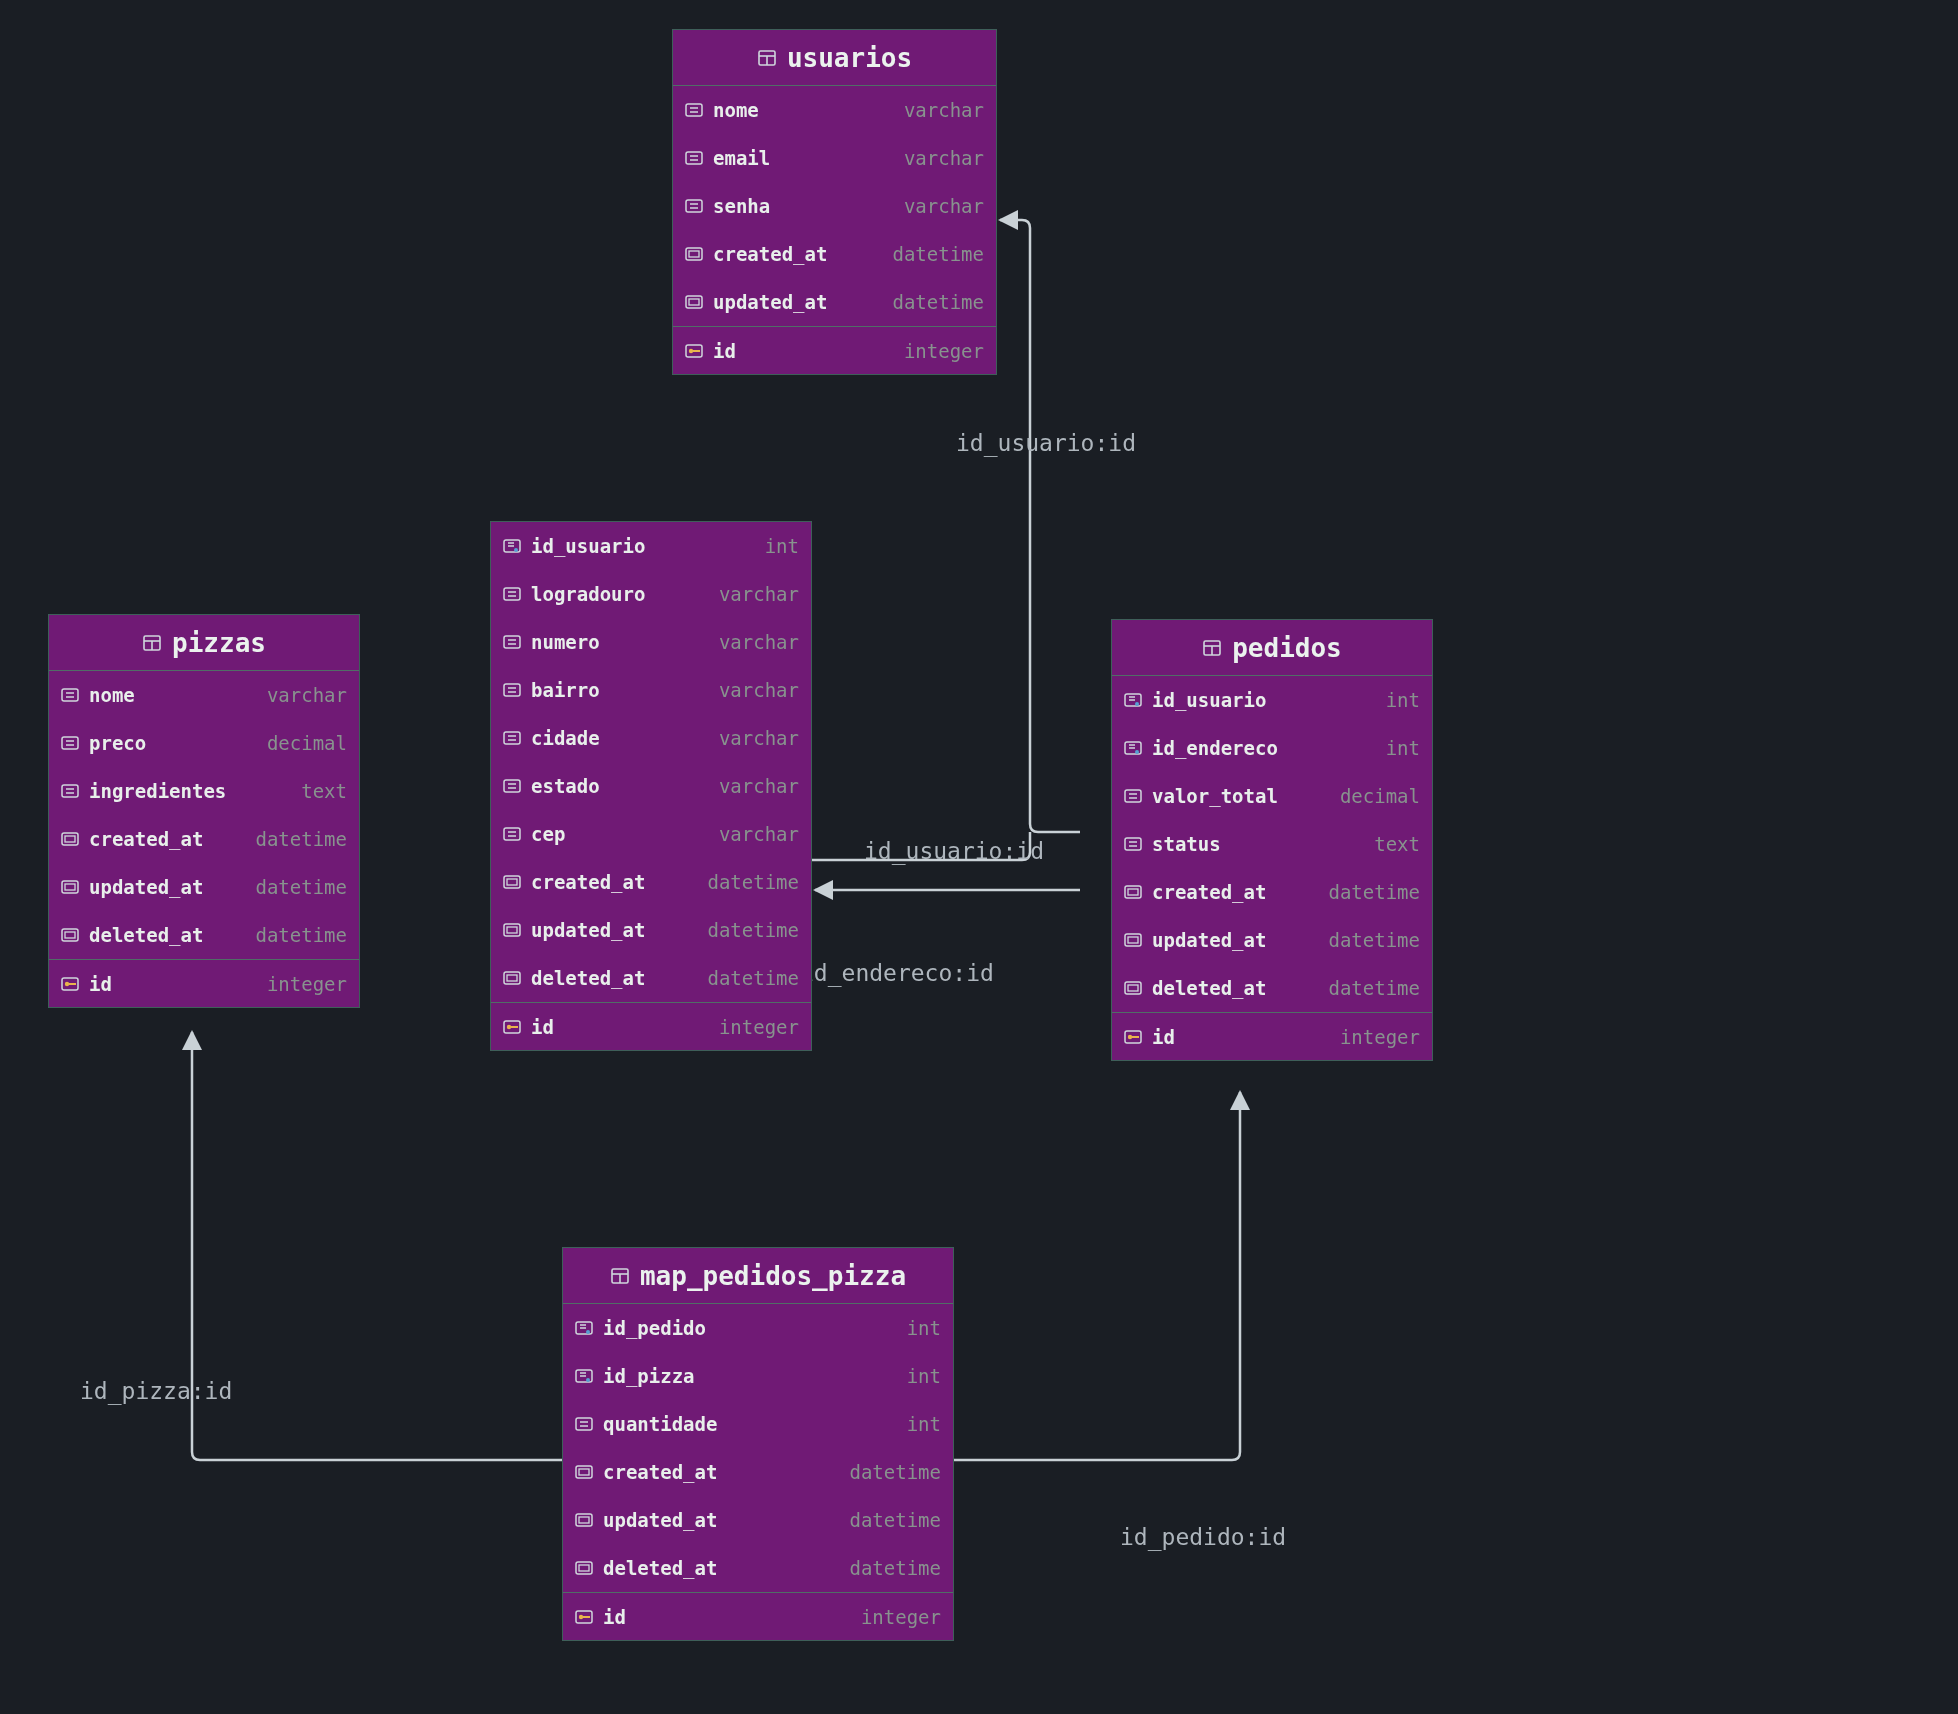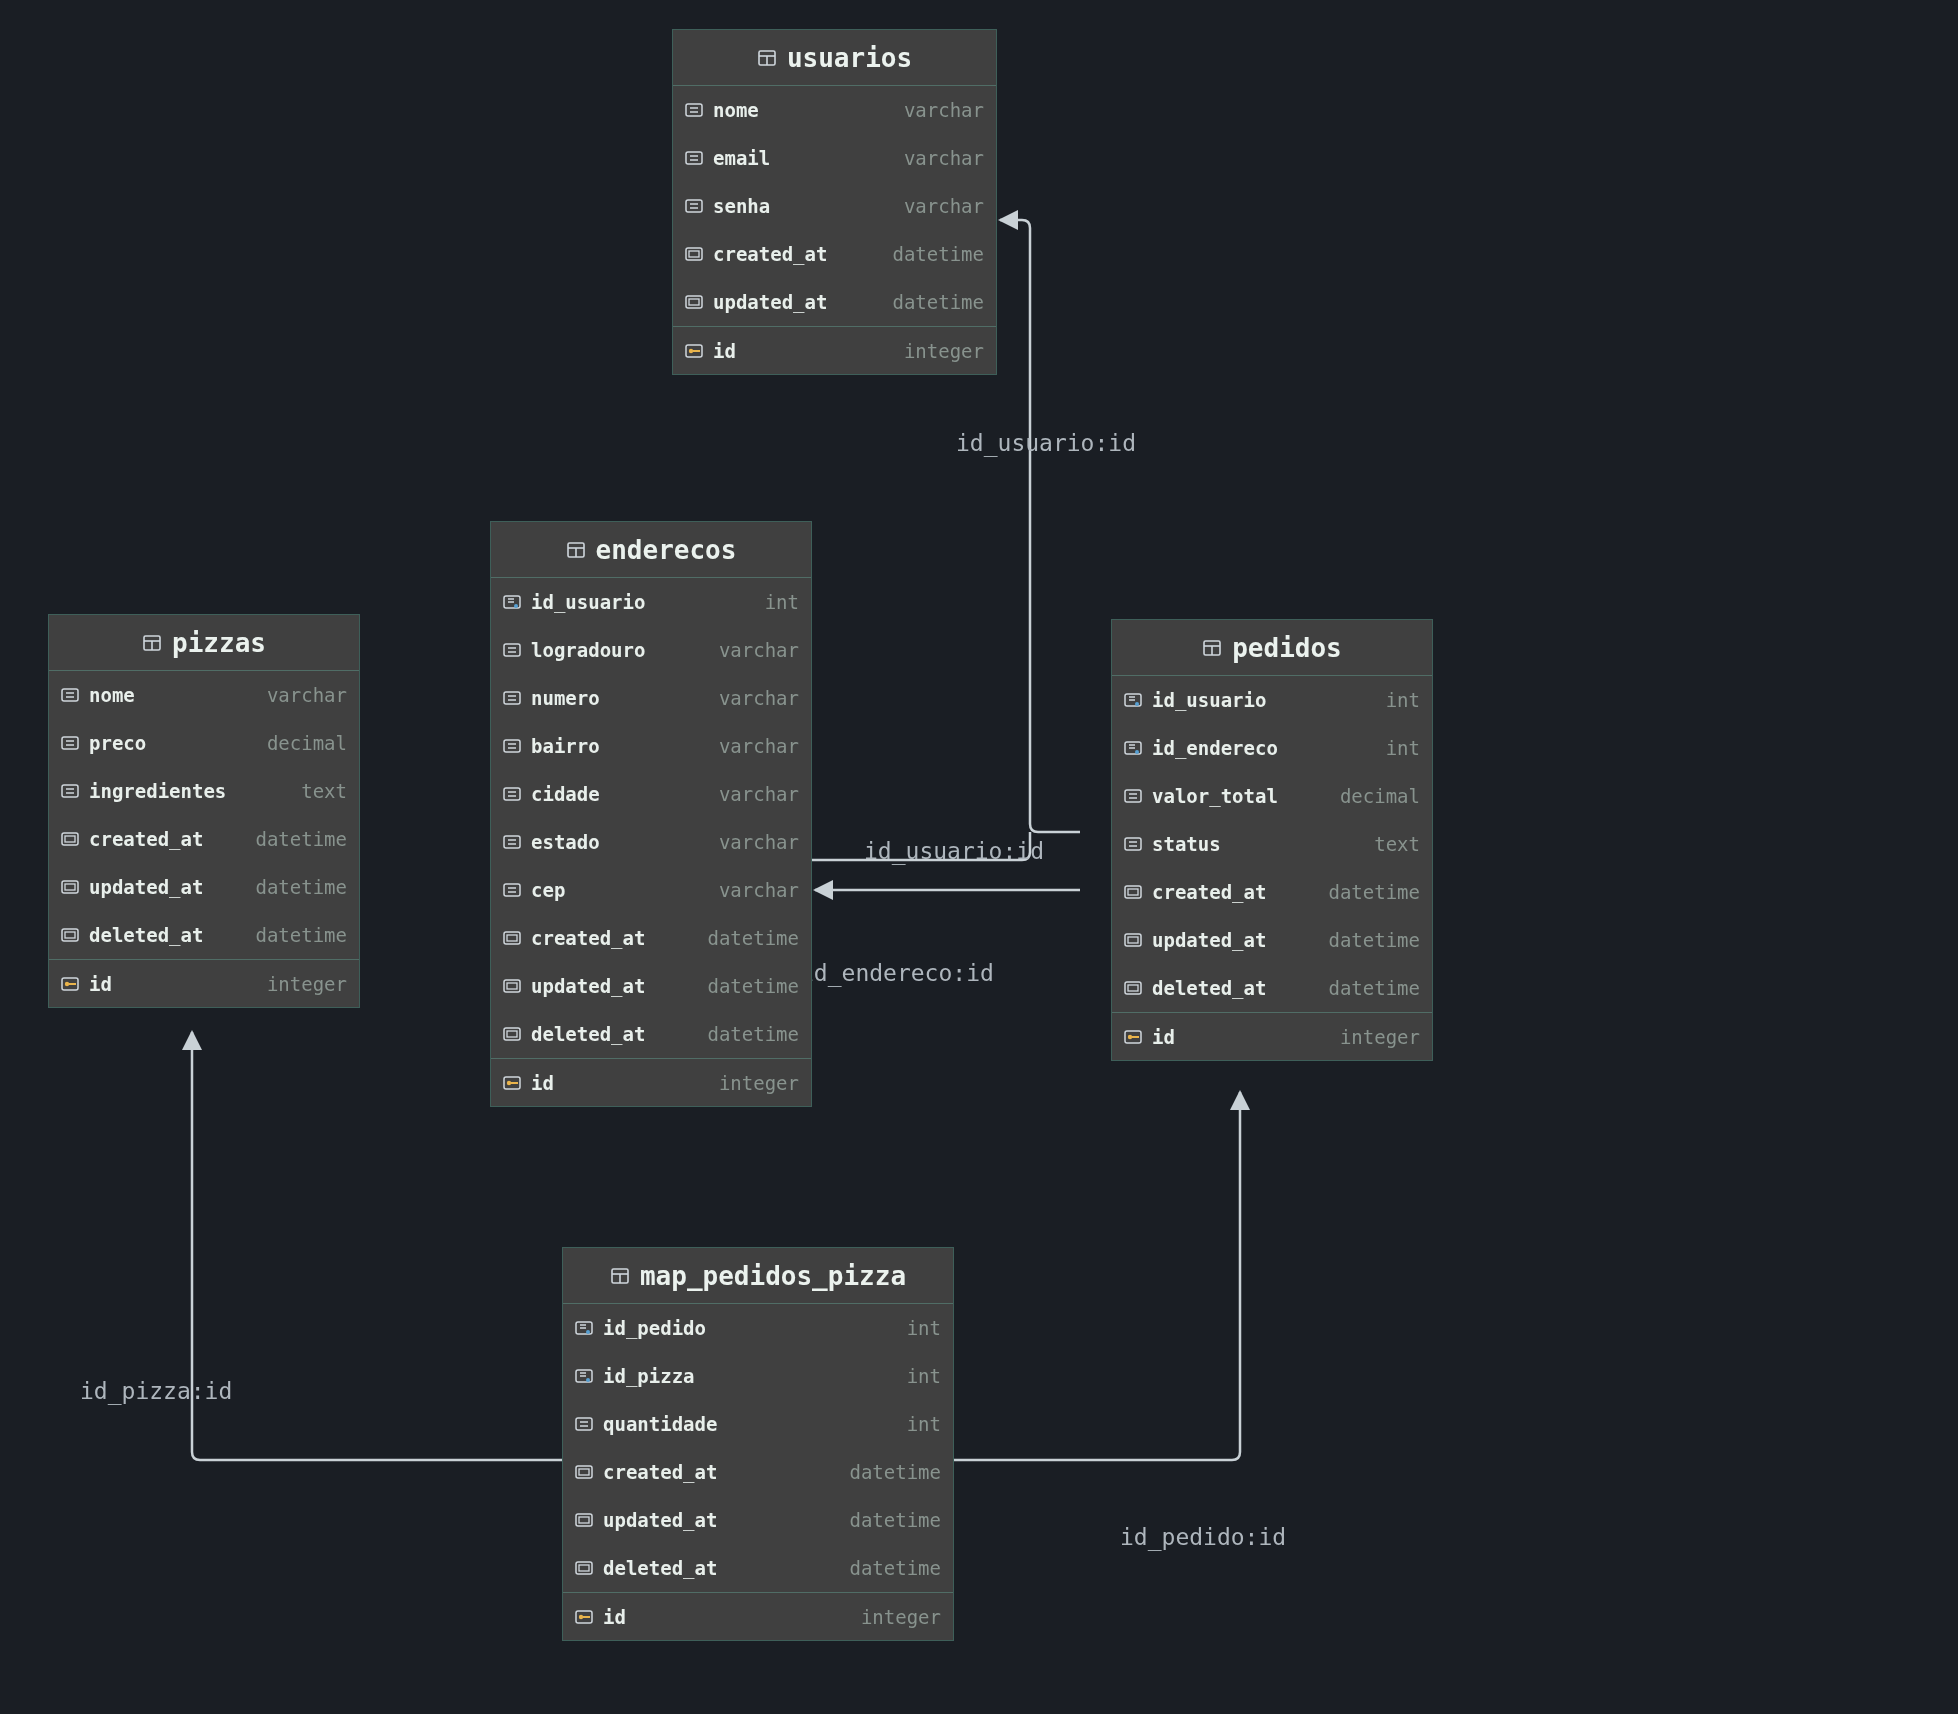"usuarios" .table { background: #404040 -> #701a75 }
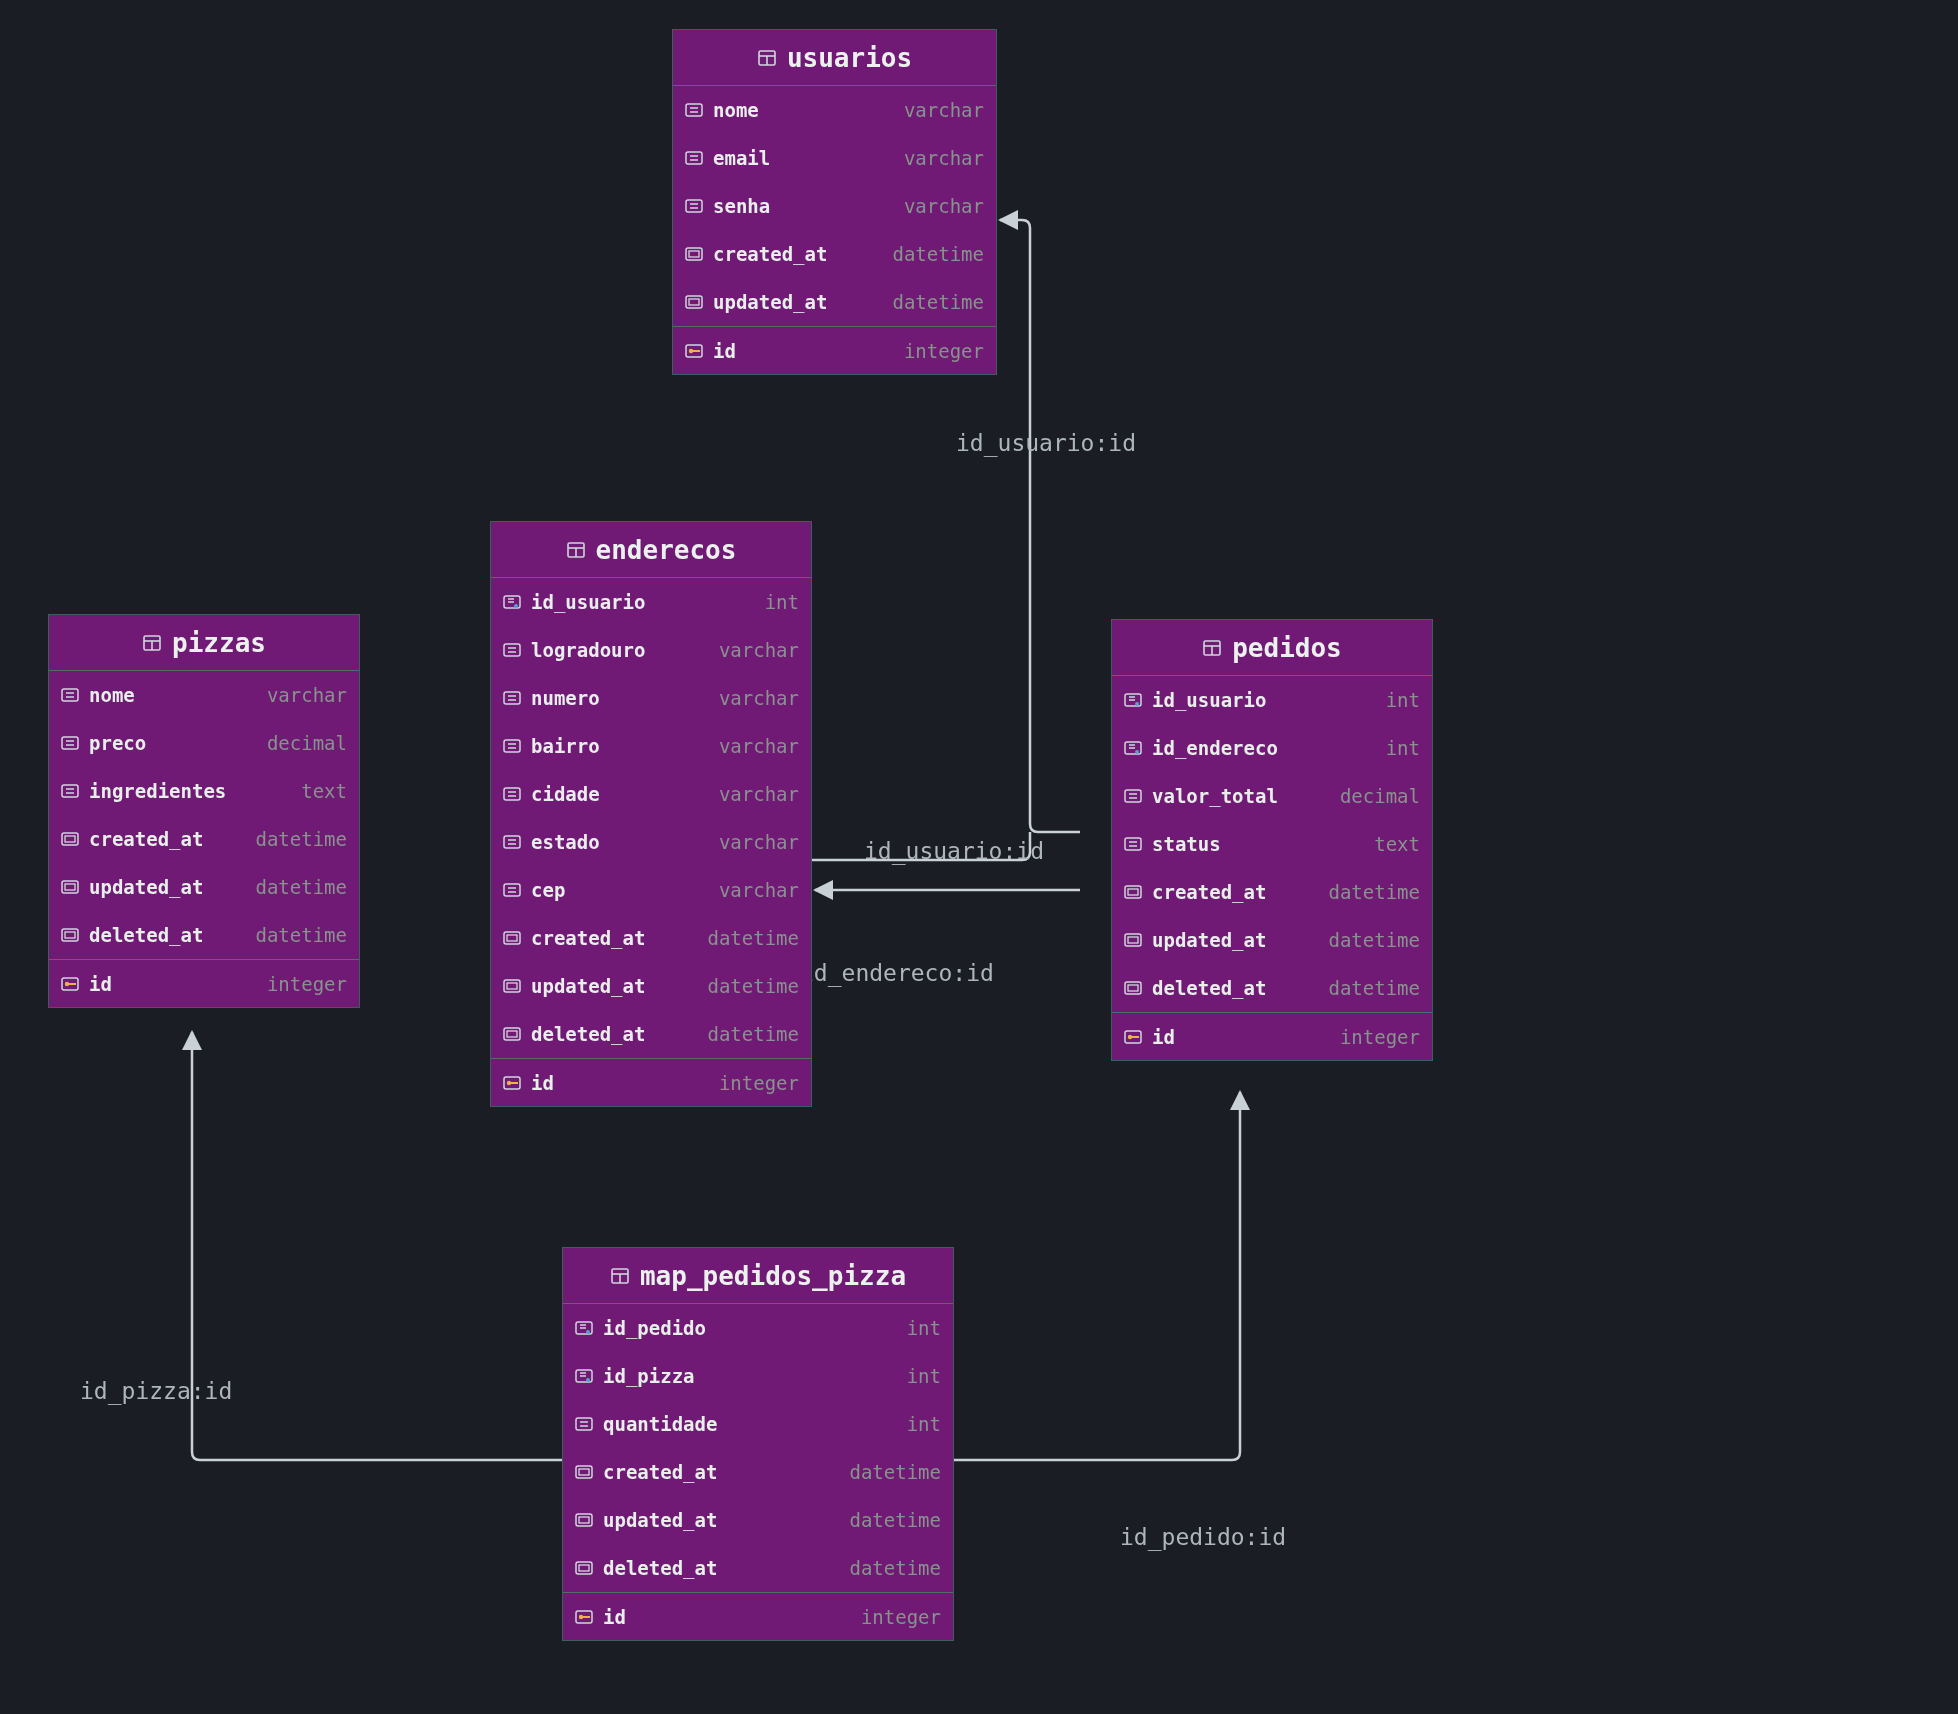"enderecos" div.t-header { html: <div> <span> <svg> <rect></rect> <line></line> <line></line> </svg> </span> <span>enderecos</span> </div> -> none }
